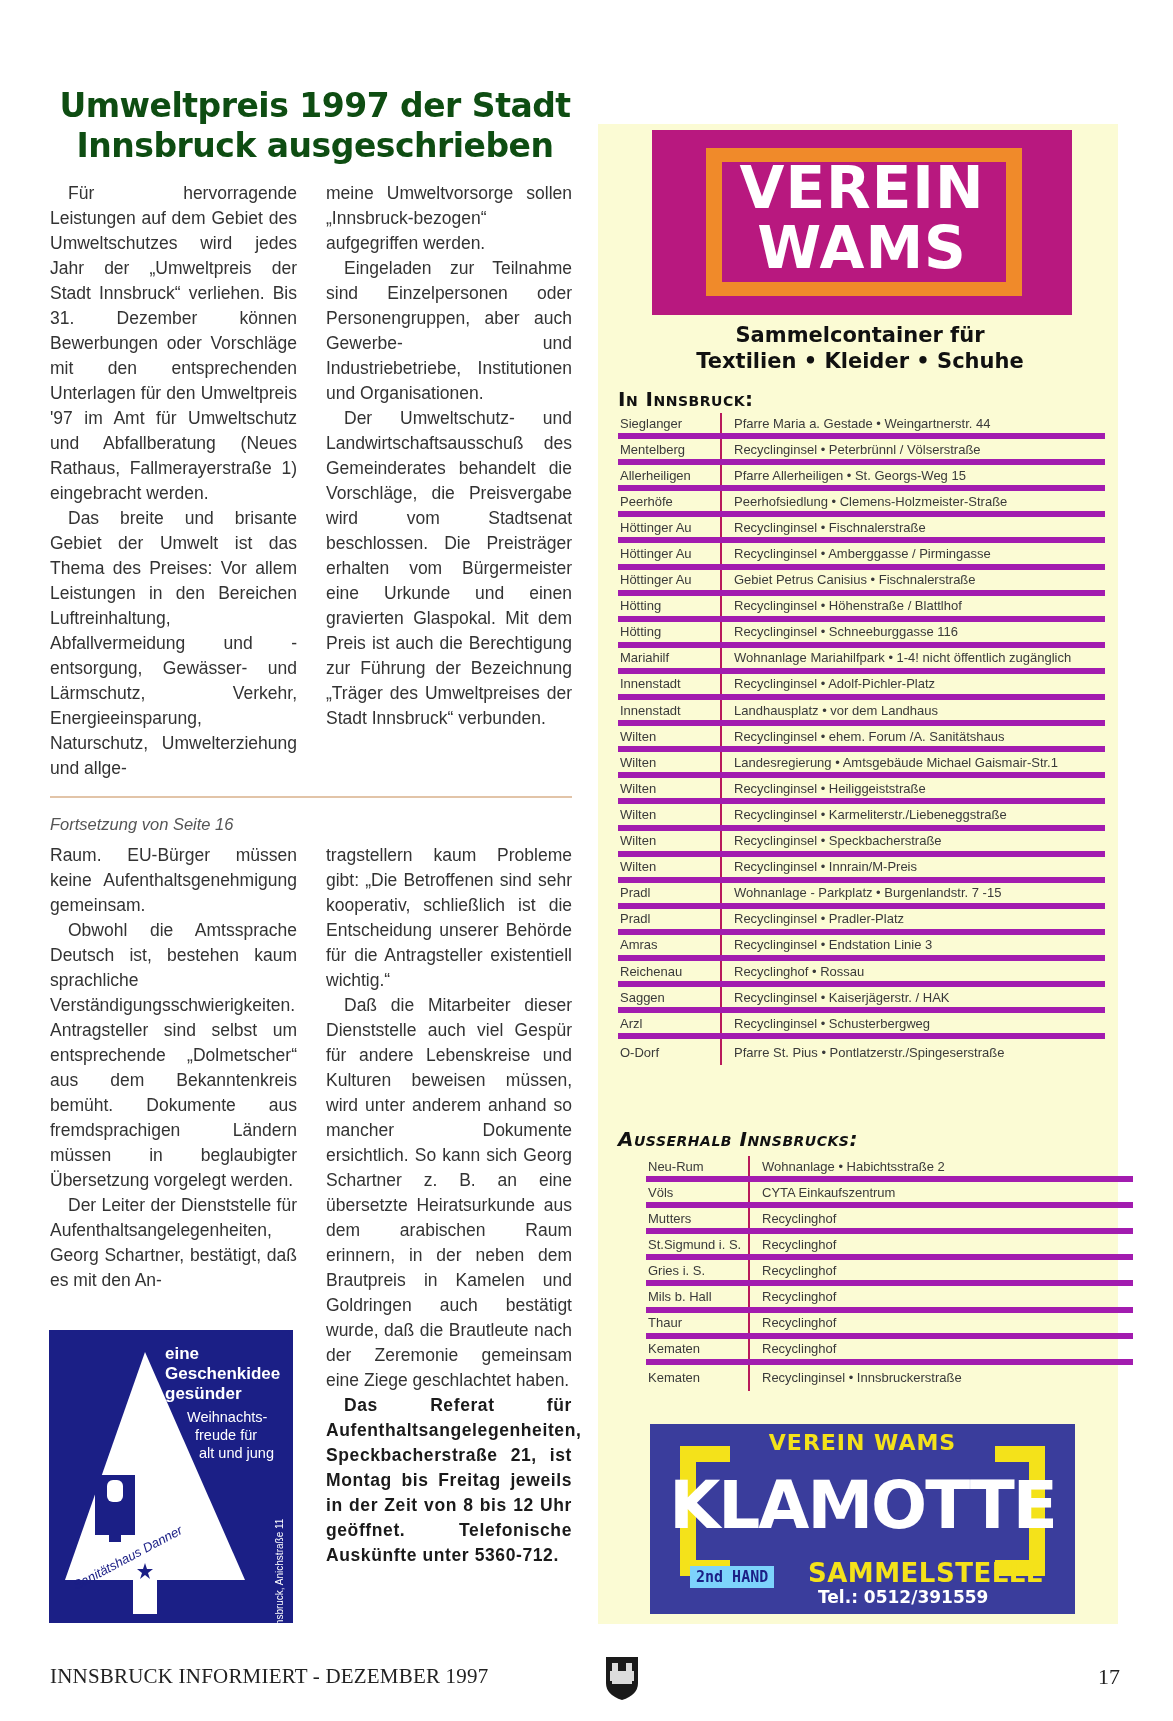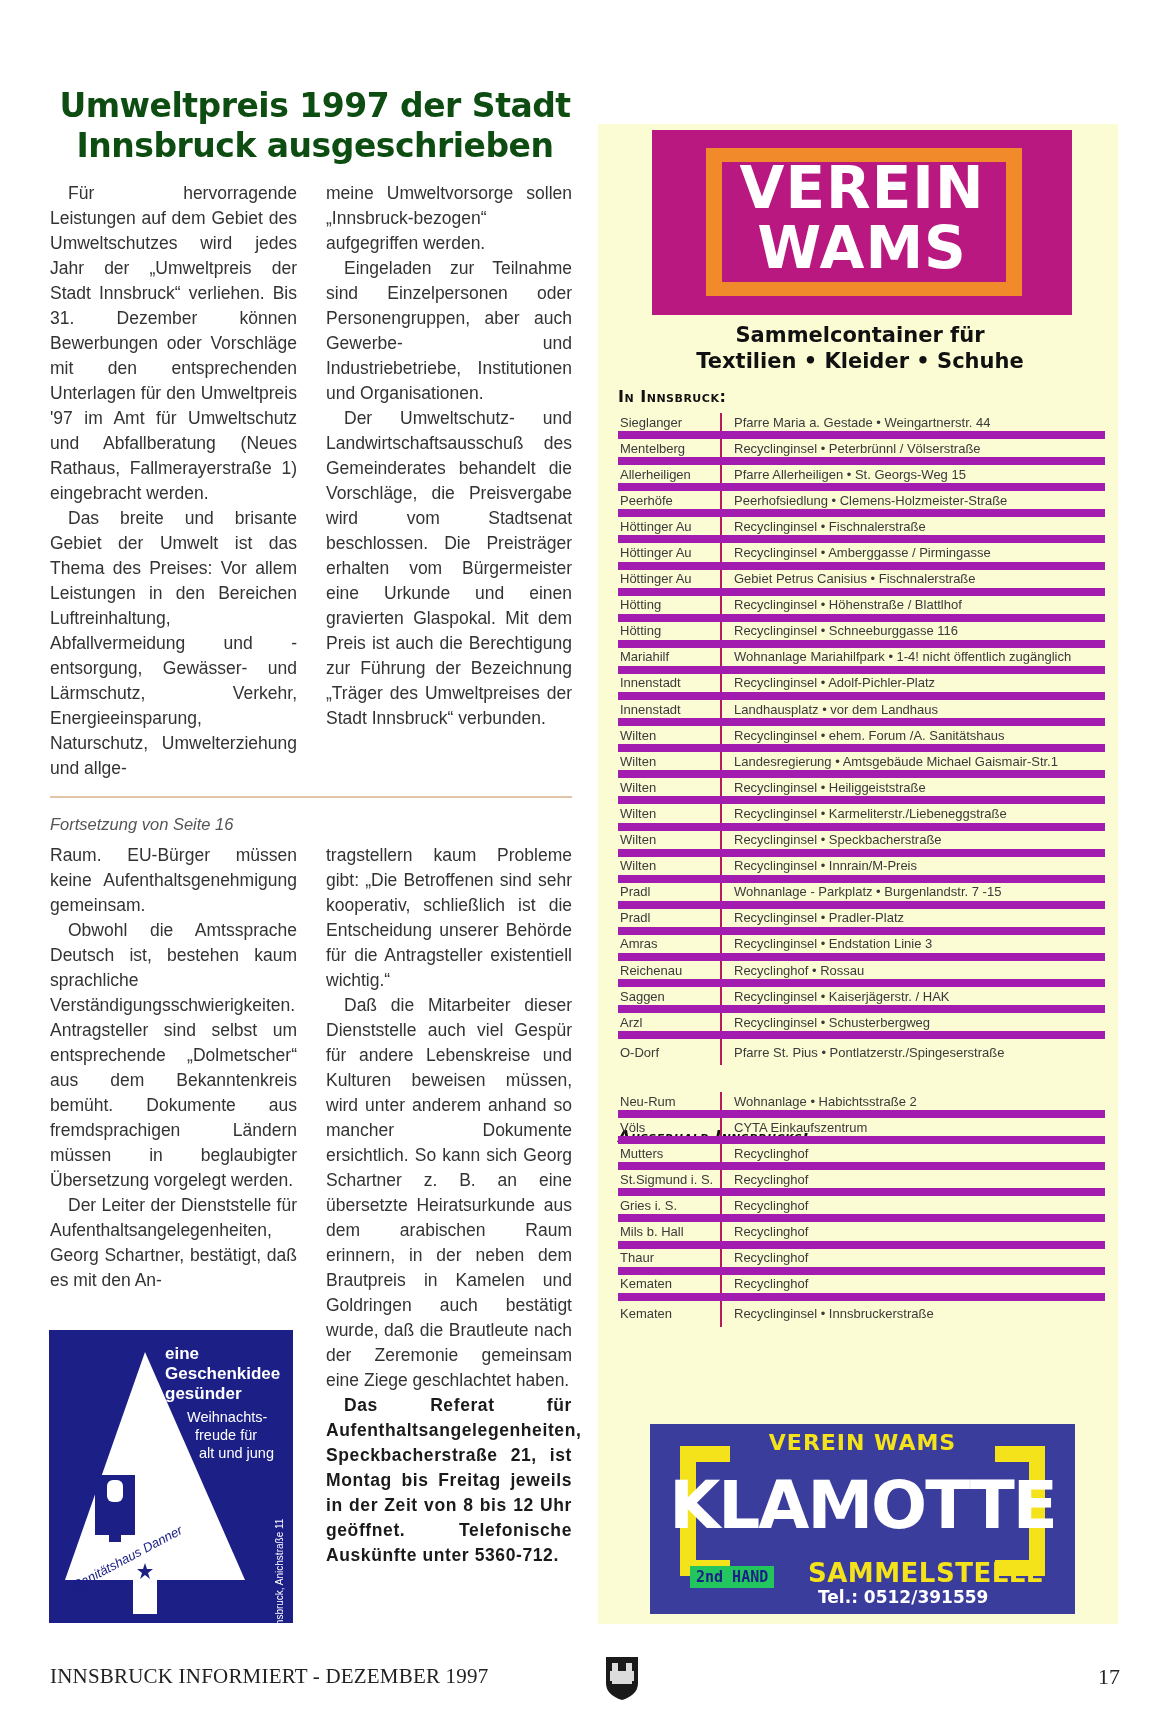"In Innsbruck:" .sec-title { font-size: 16px -> 20px }
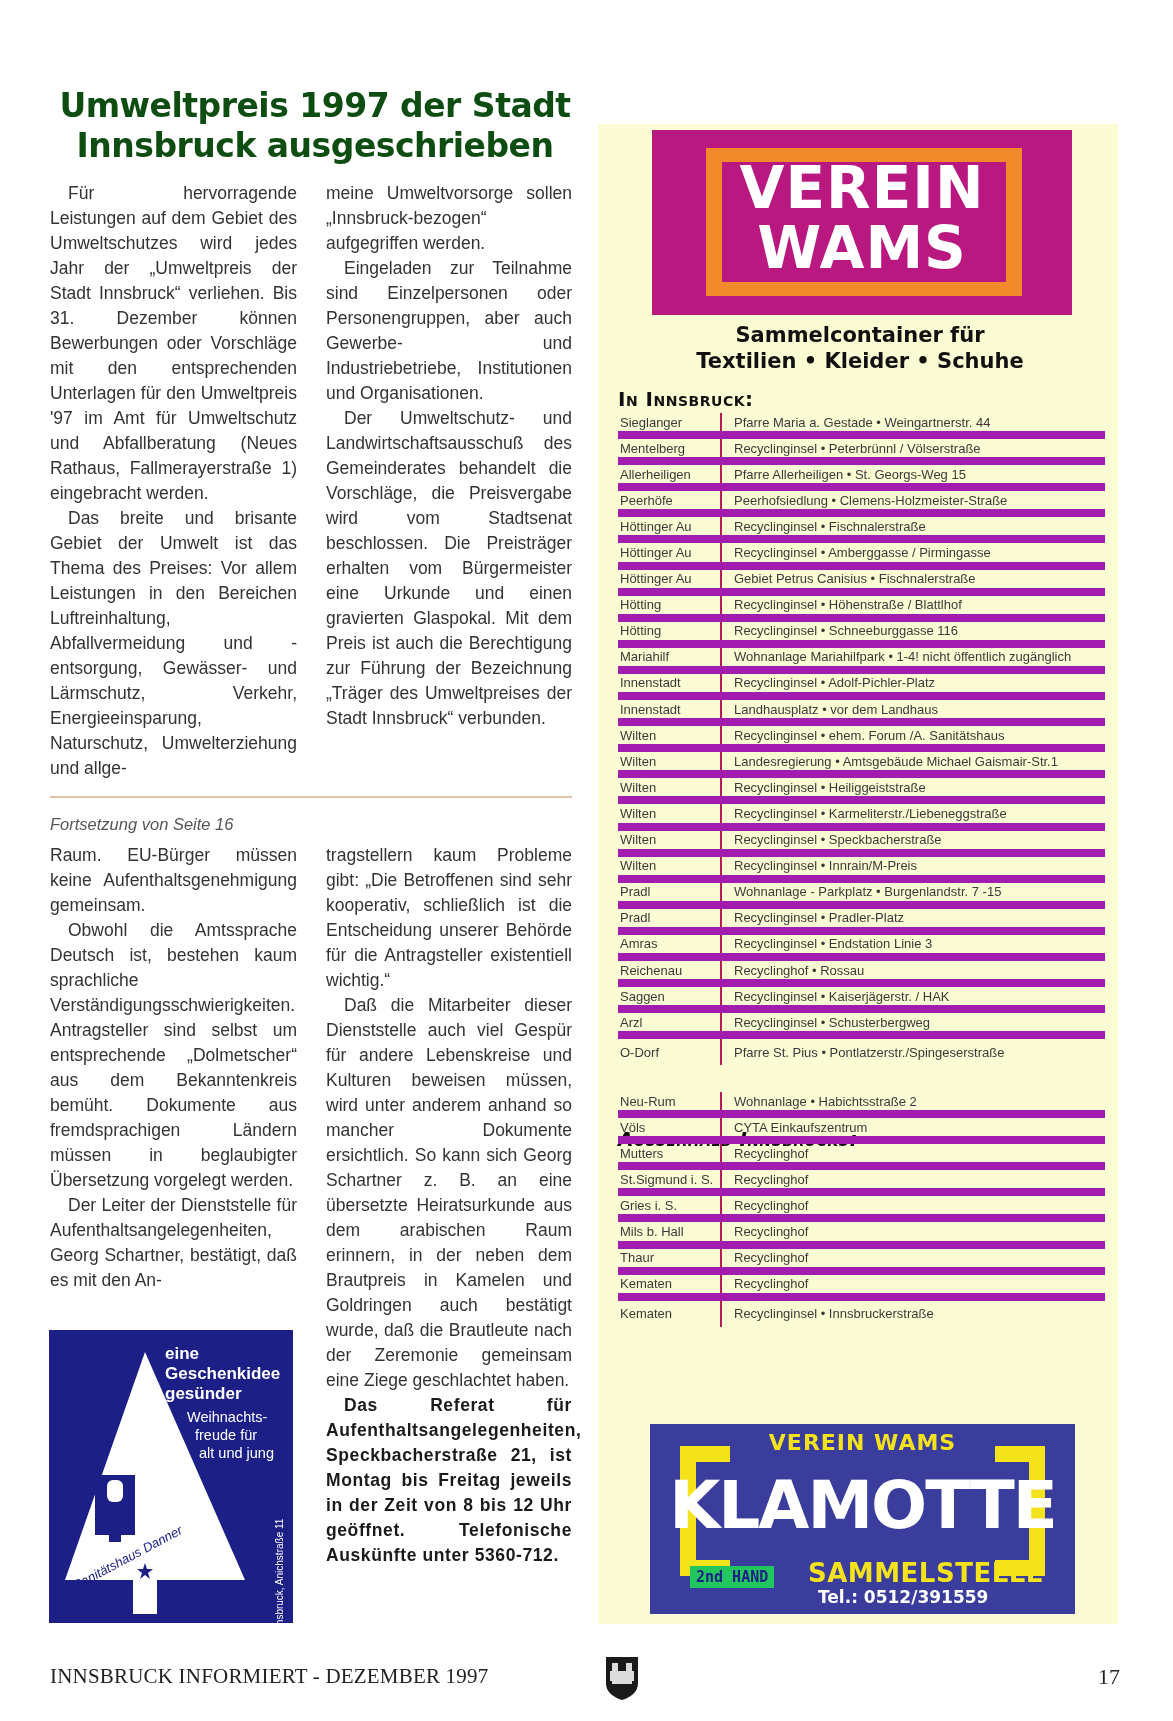"Sieglanger" .loc-row { border-bottom: 8px solid #a21caf -> 6px solid #a21caf }
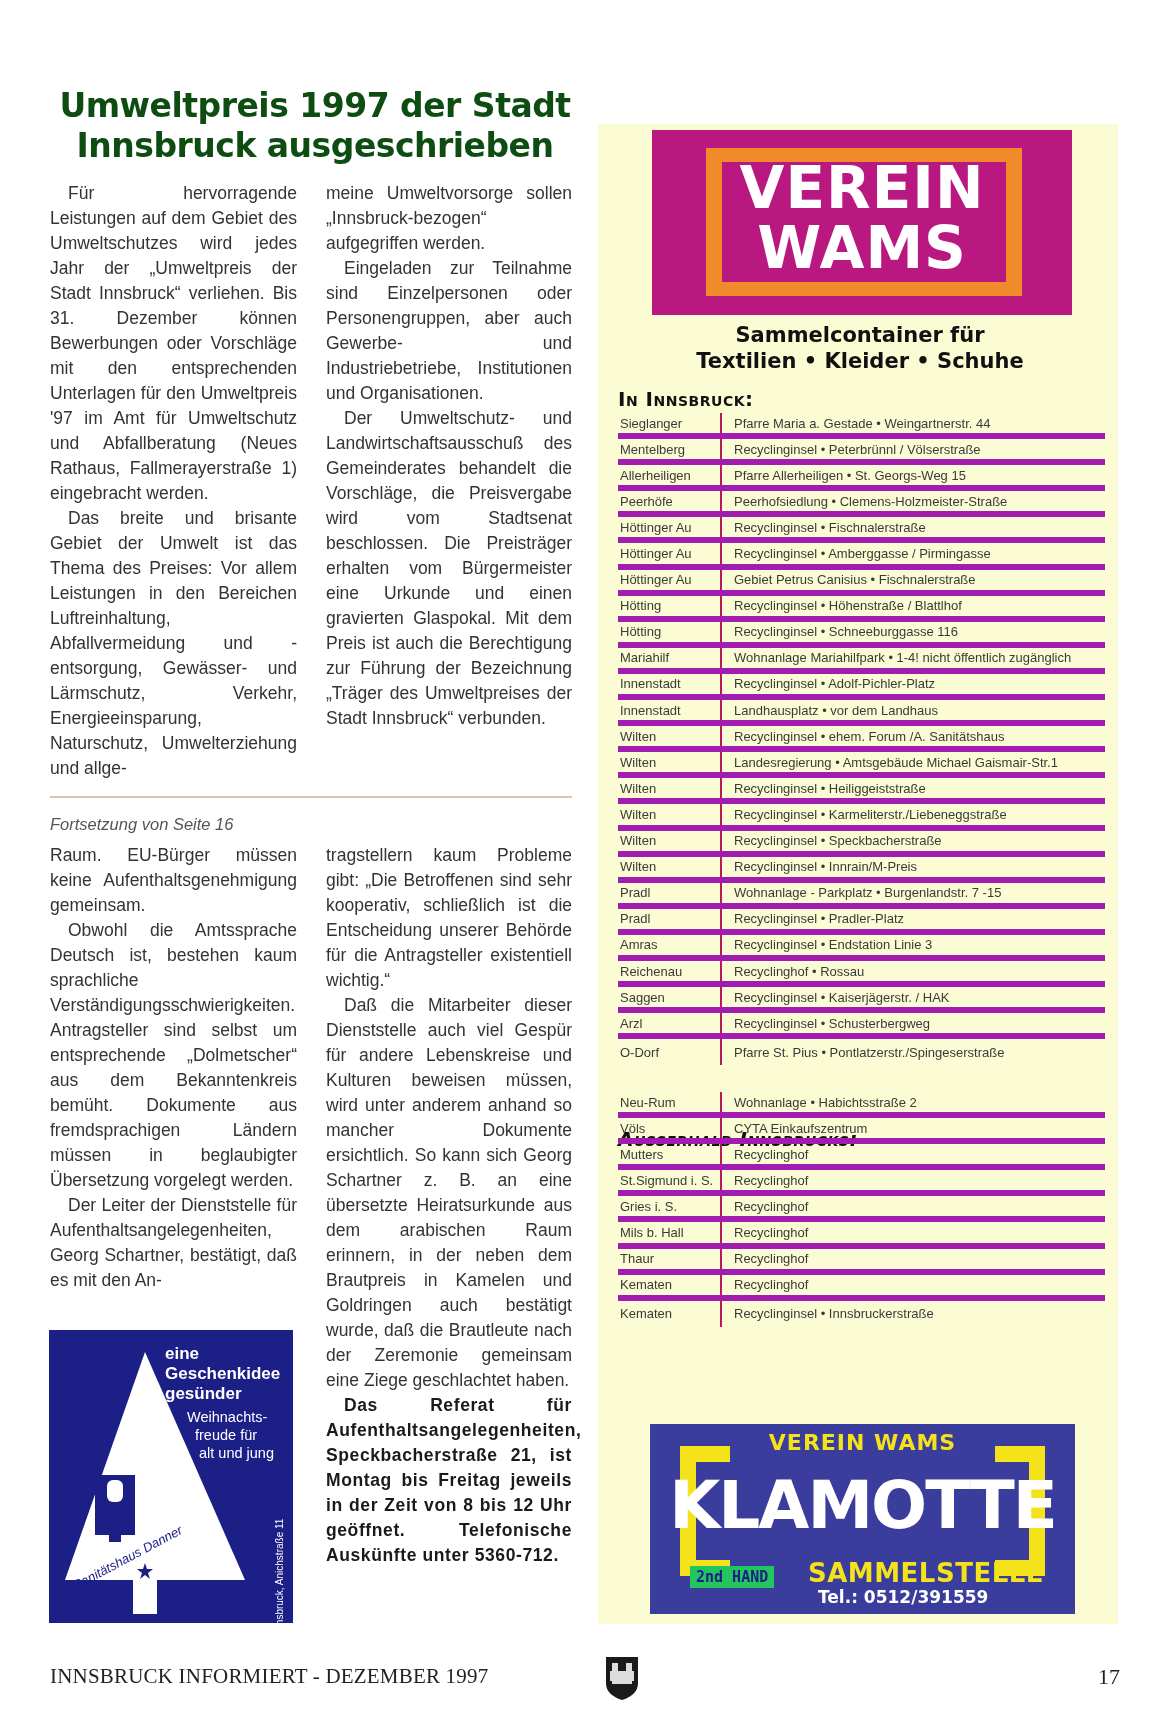"Neu-Rum" div.loc-table { margin-left: none -> 28px; top: 1092px -> 1156px }
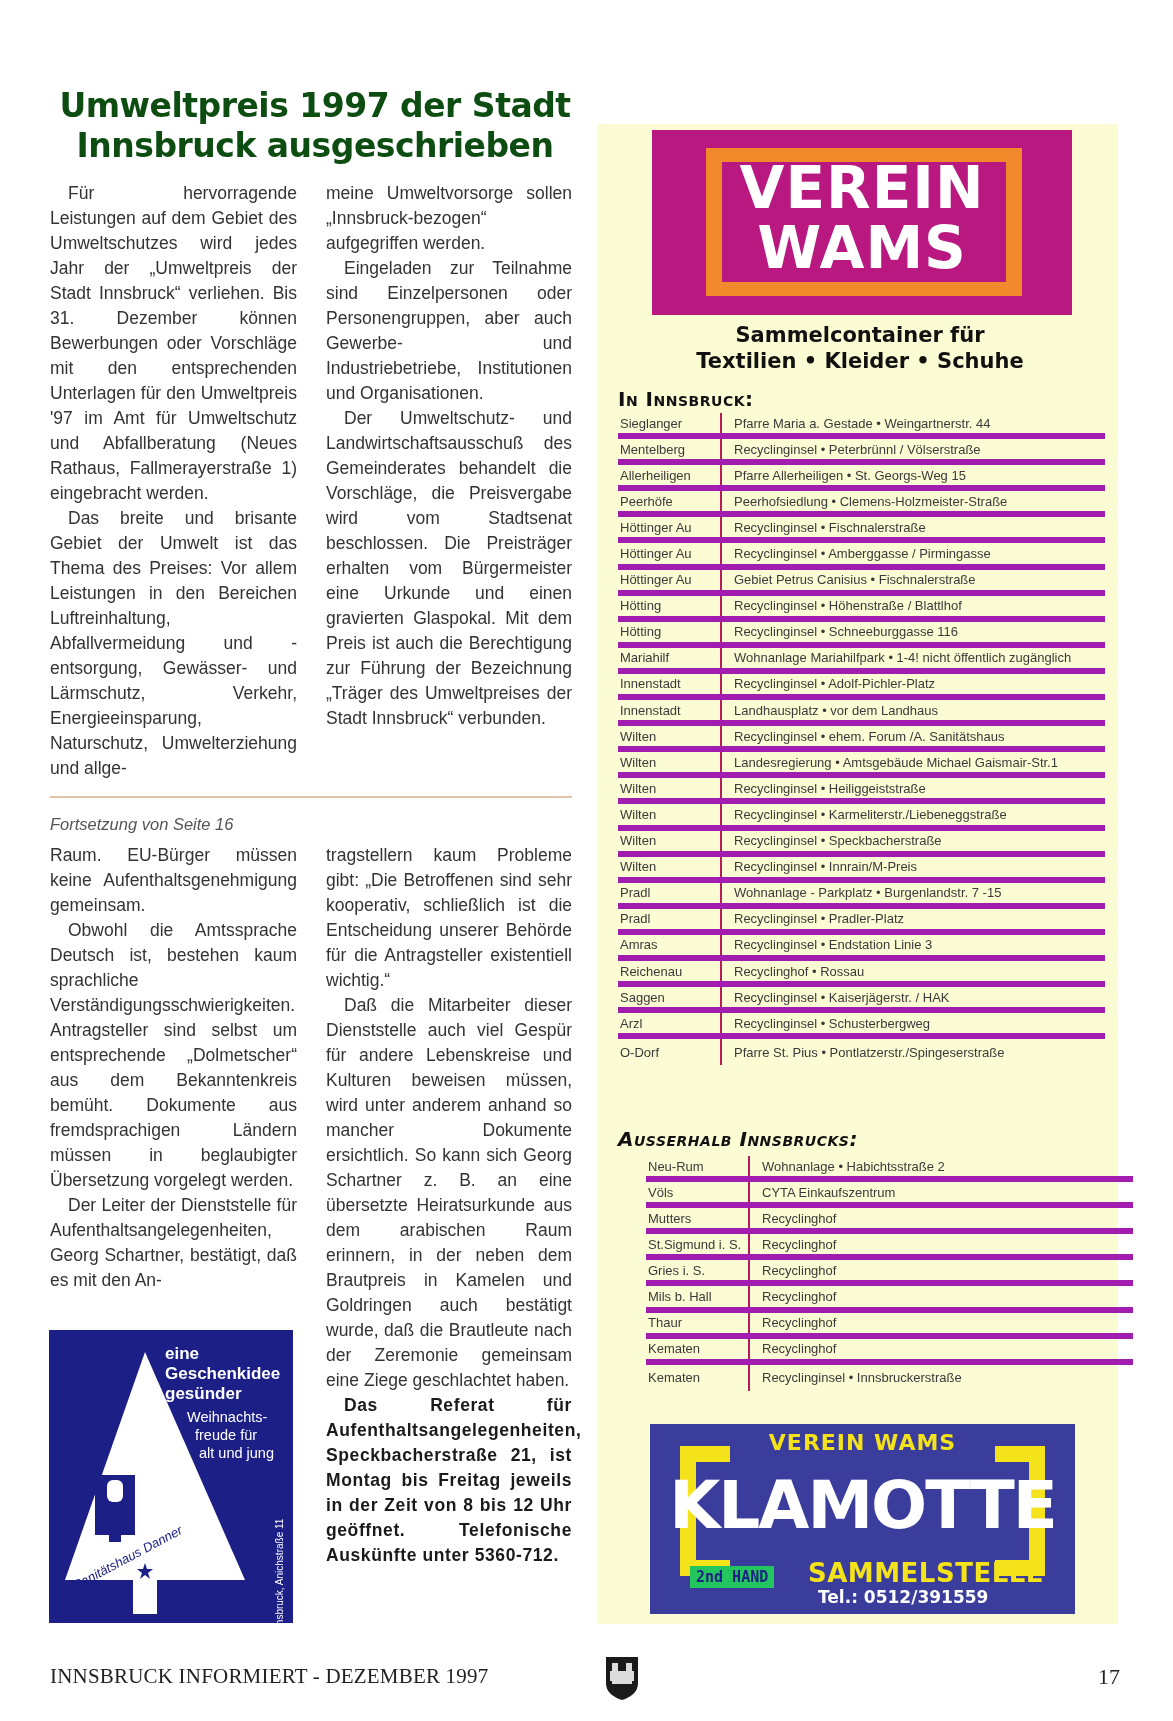"2nd HAND" .ad-klamotte .hand { background: #22c55e -> #7dd3fc }
